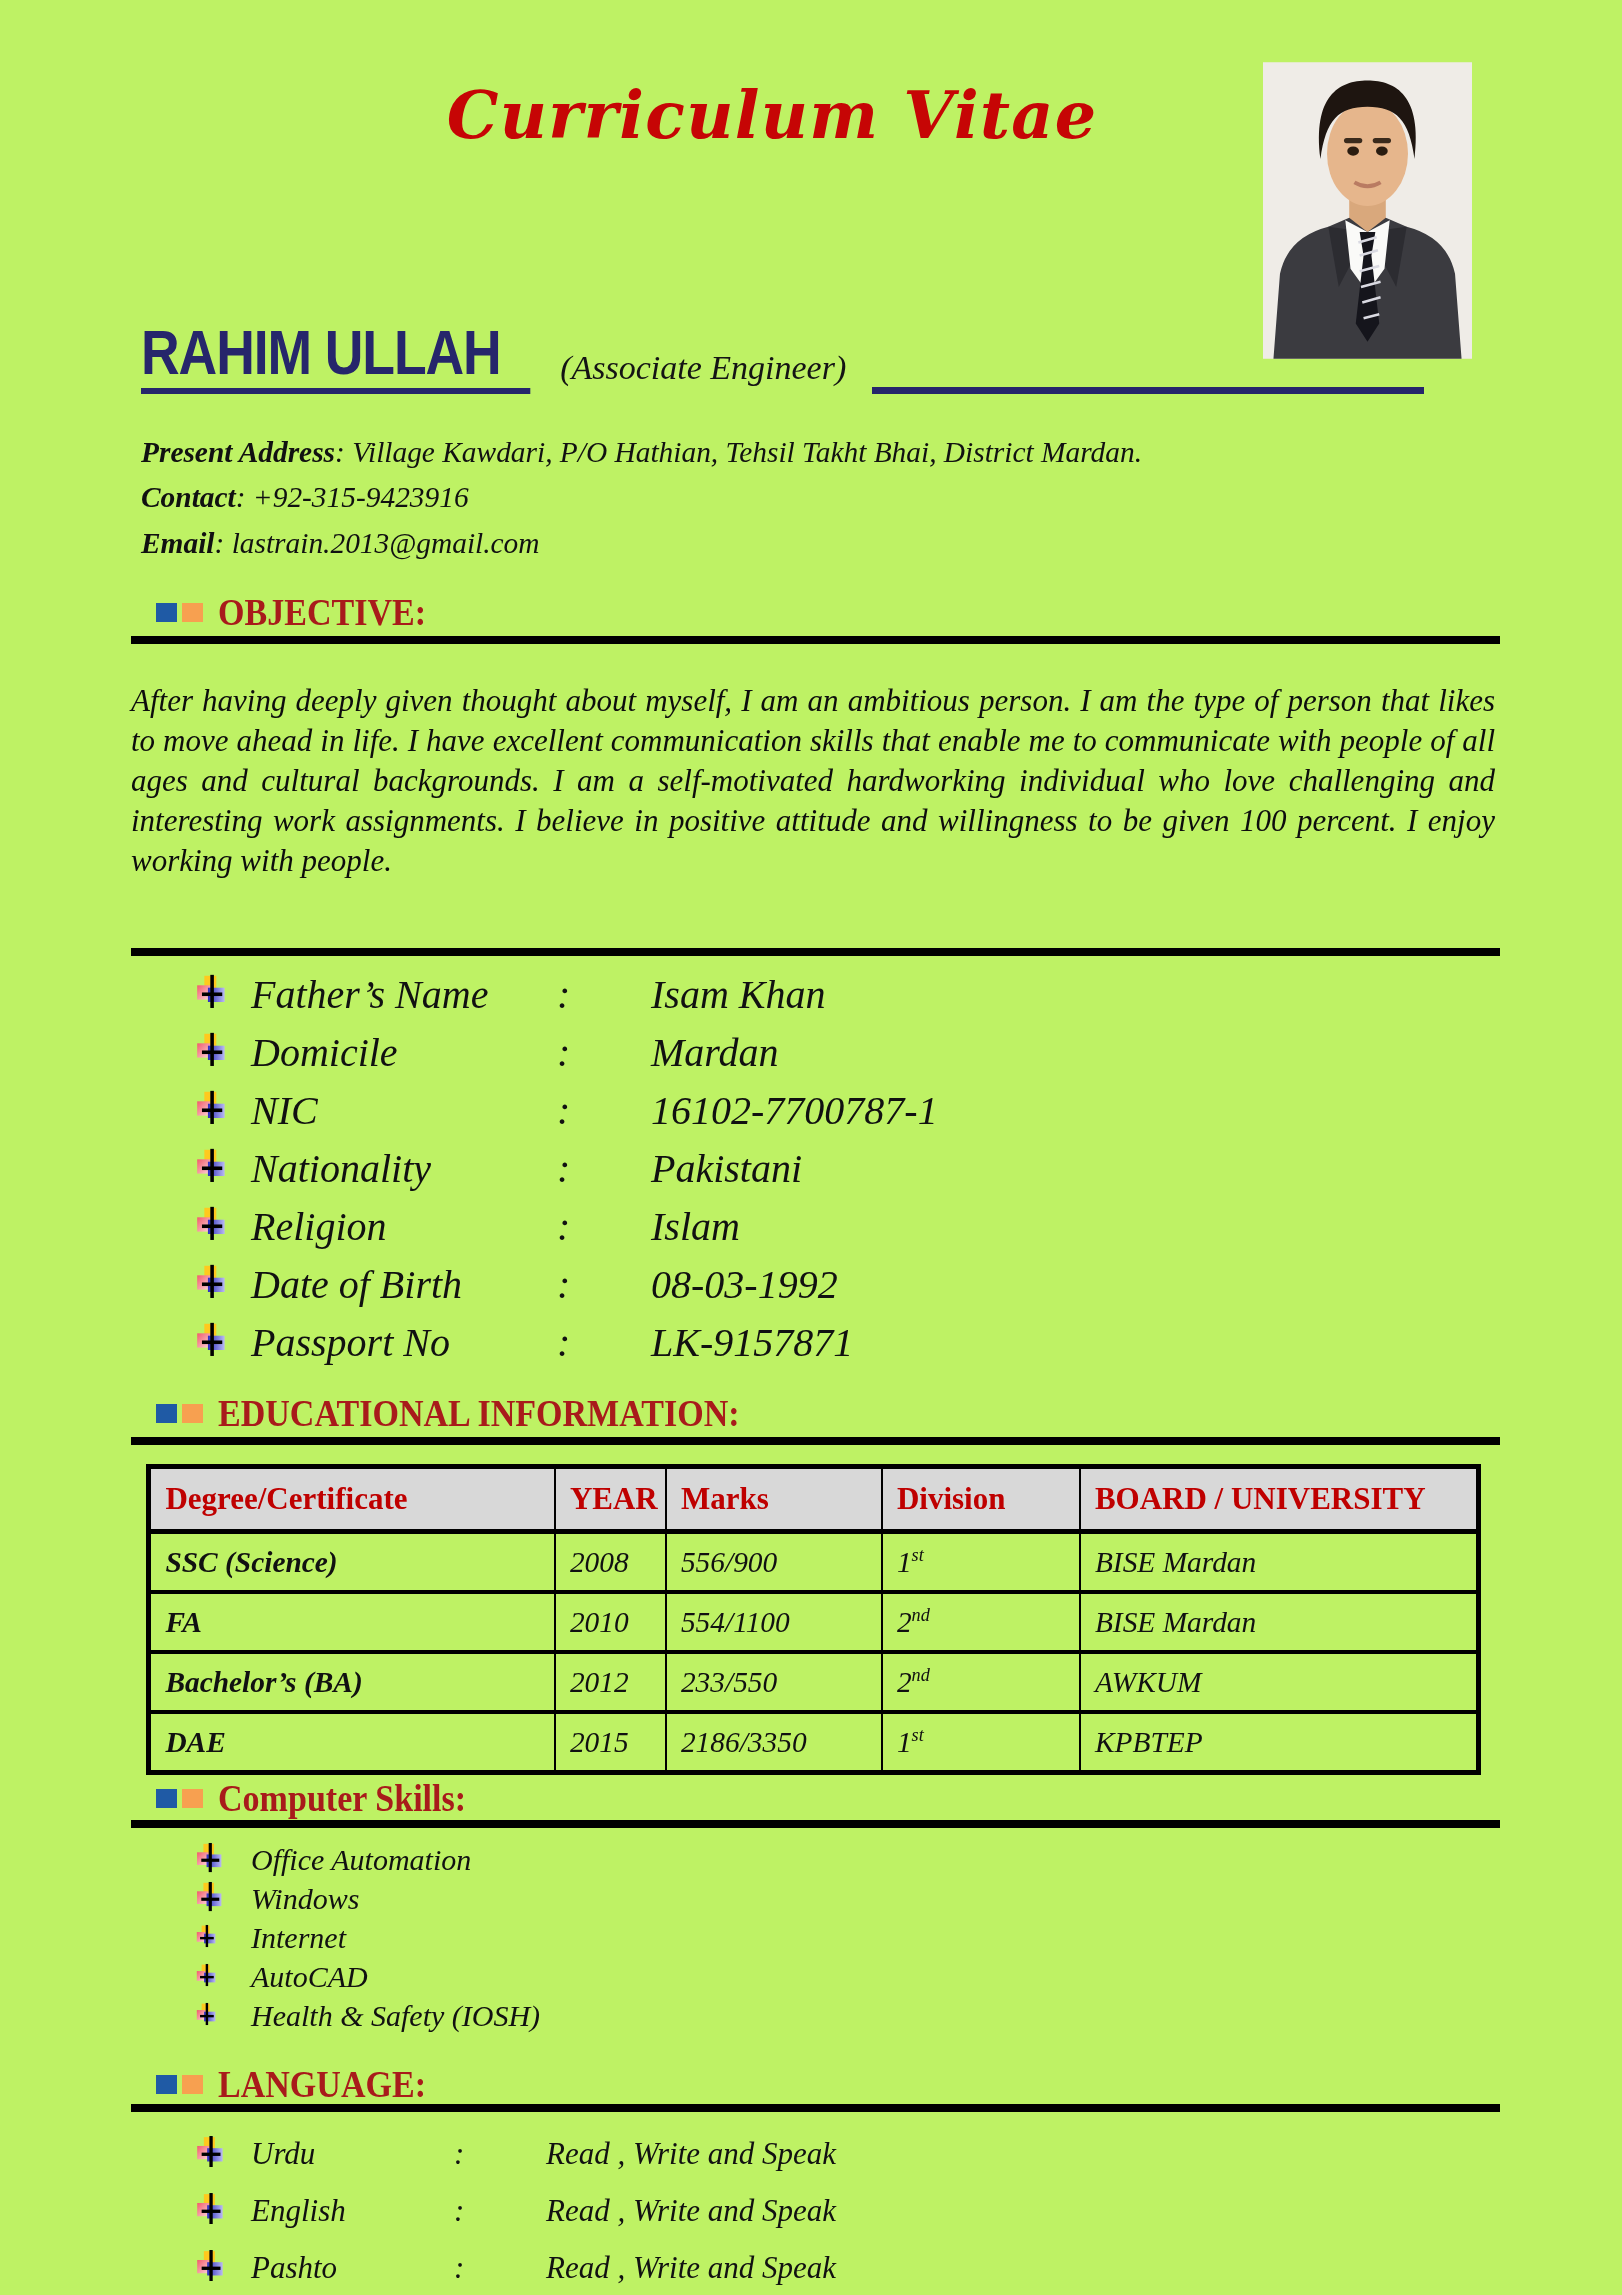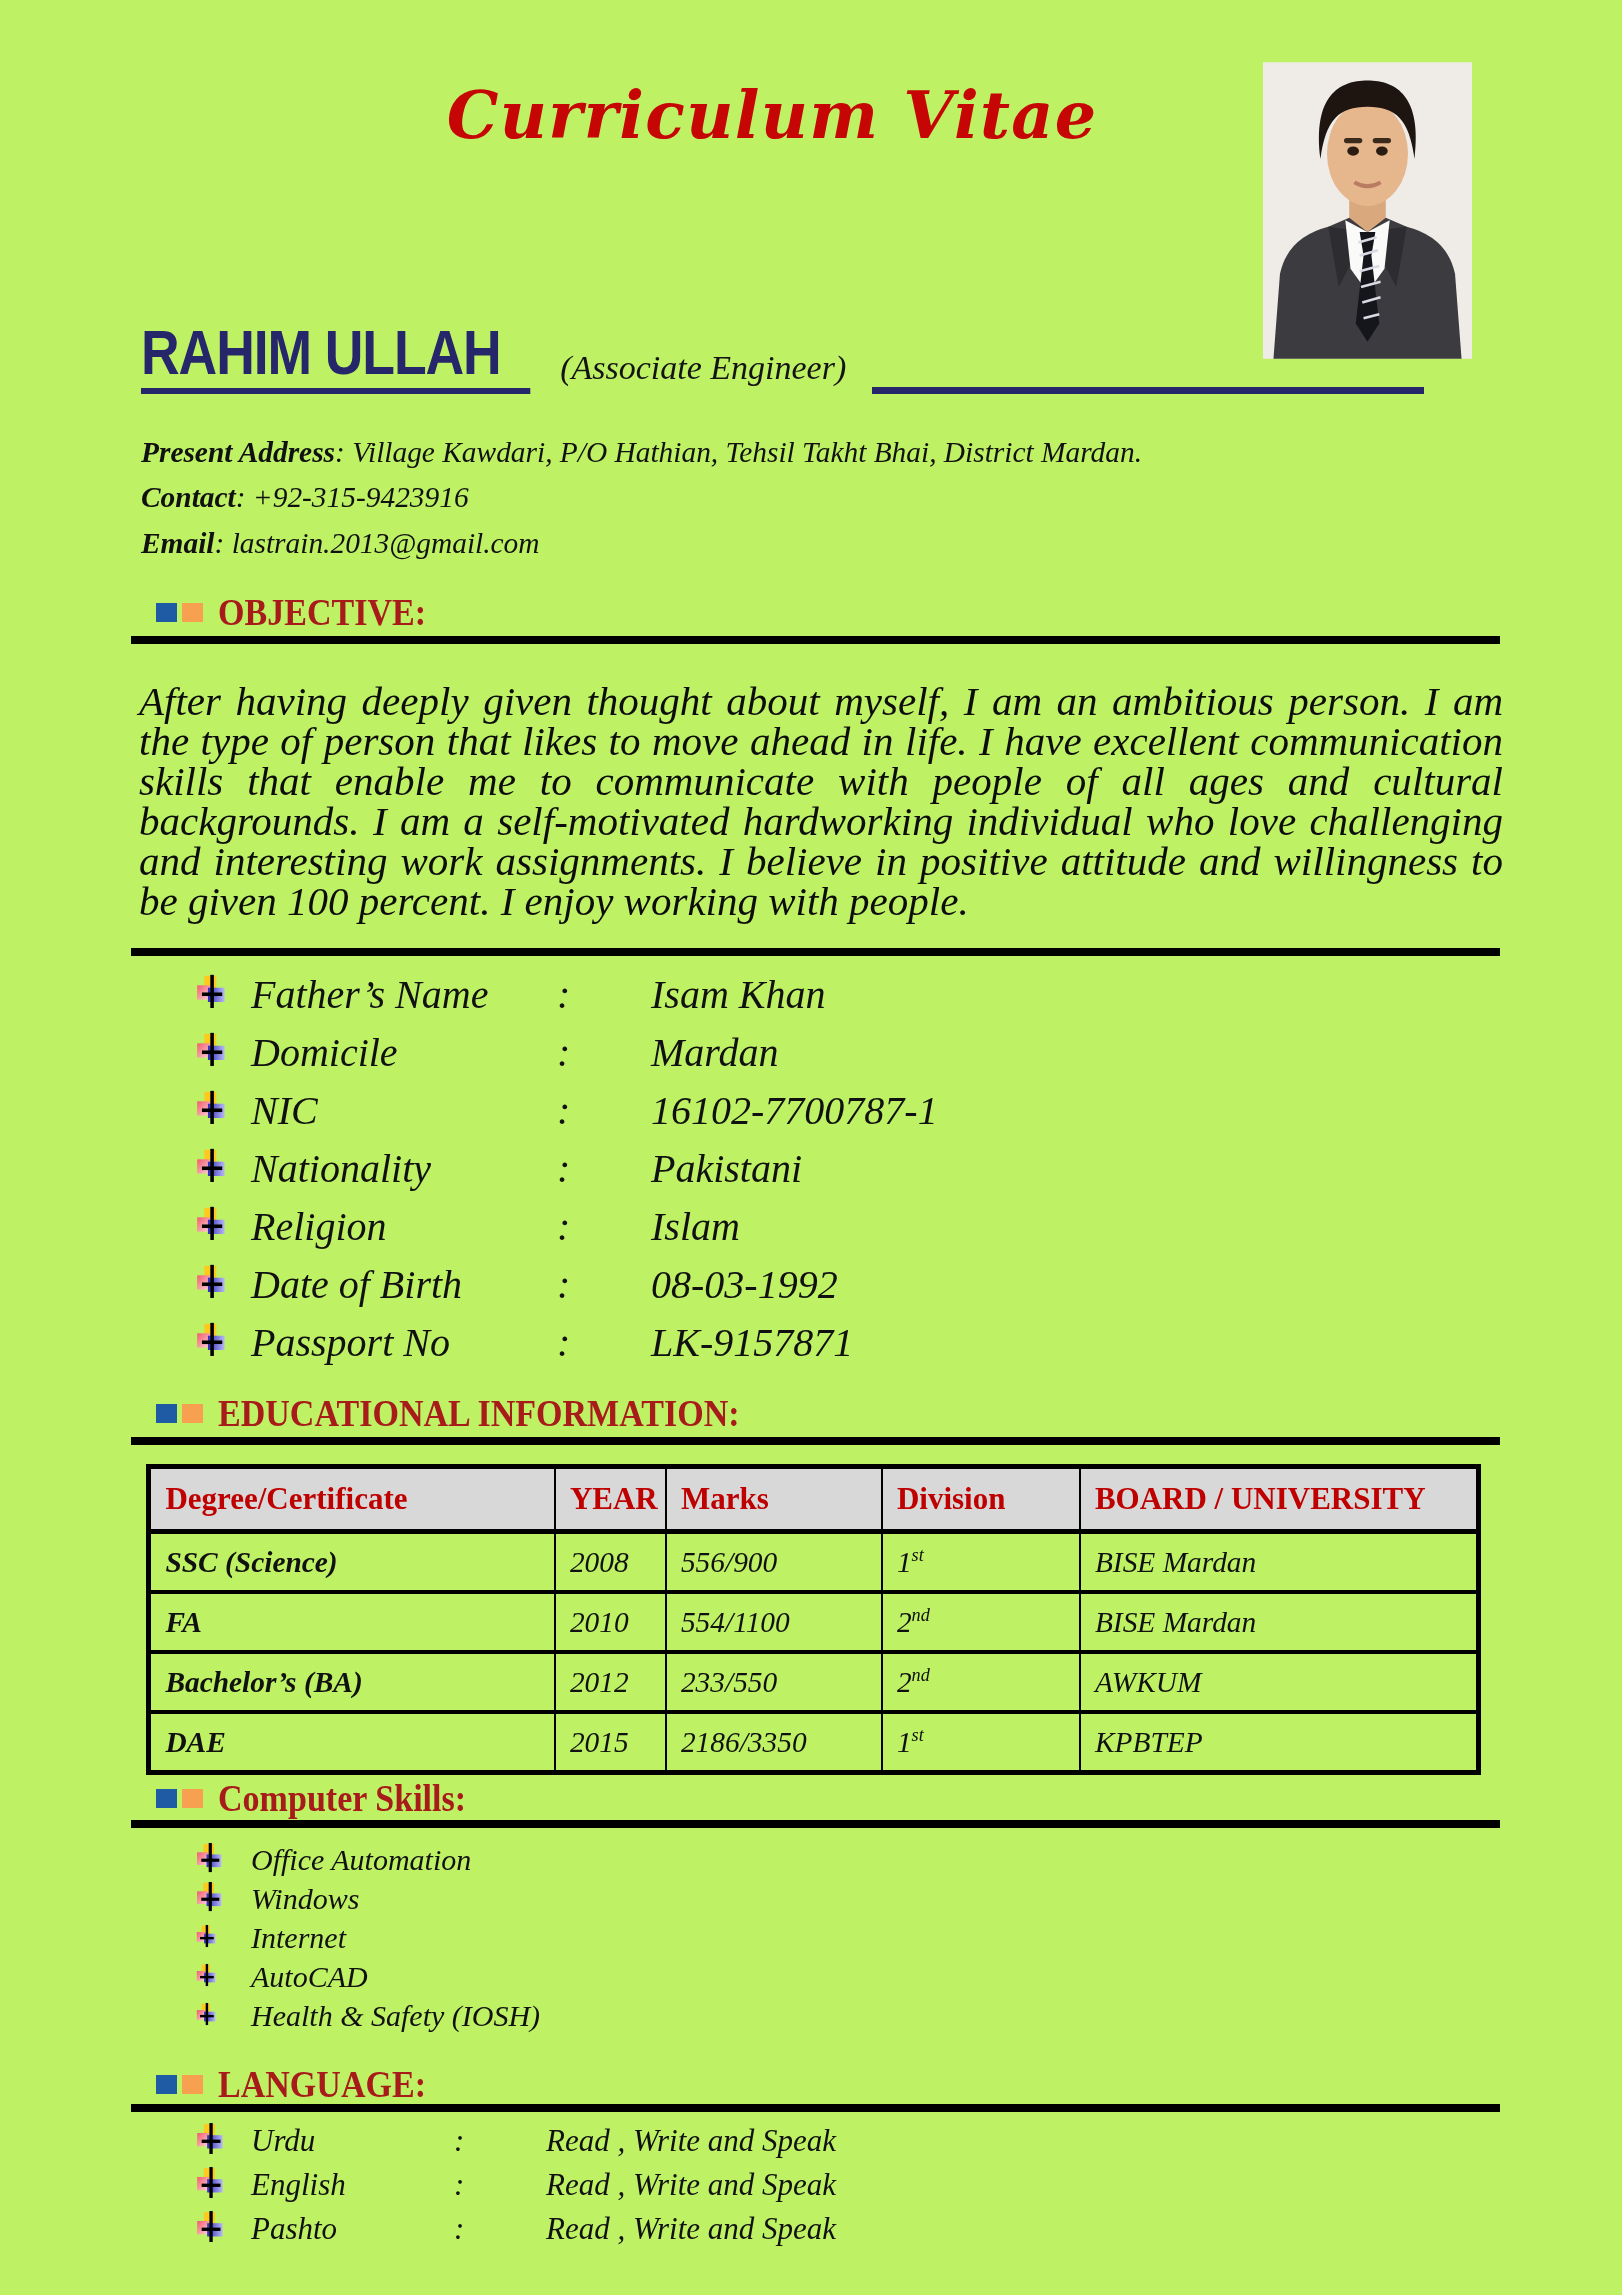"After having deeply given thought" .objective-text { font-size: 41px -> 31px; left: 139px -> 131px }
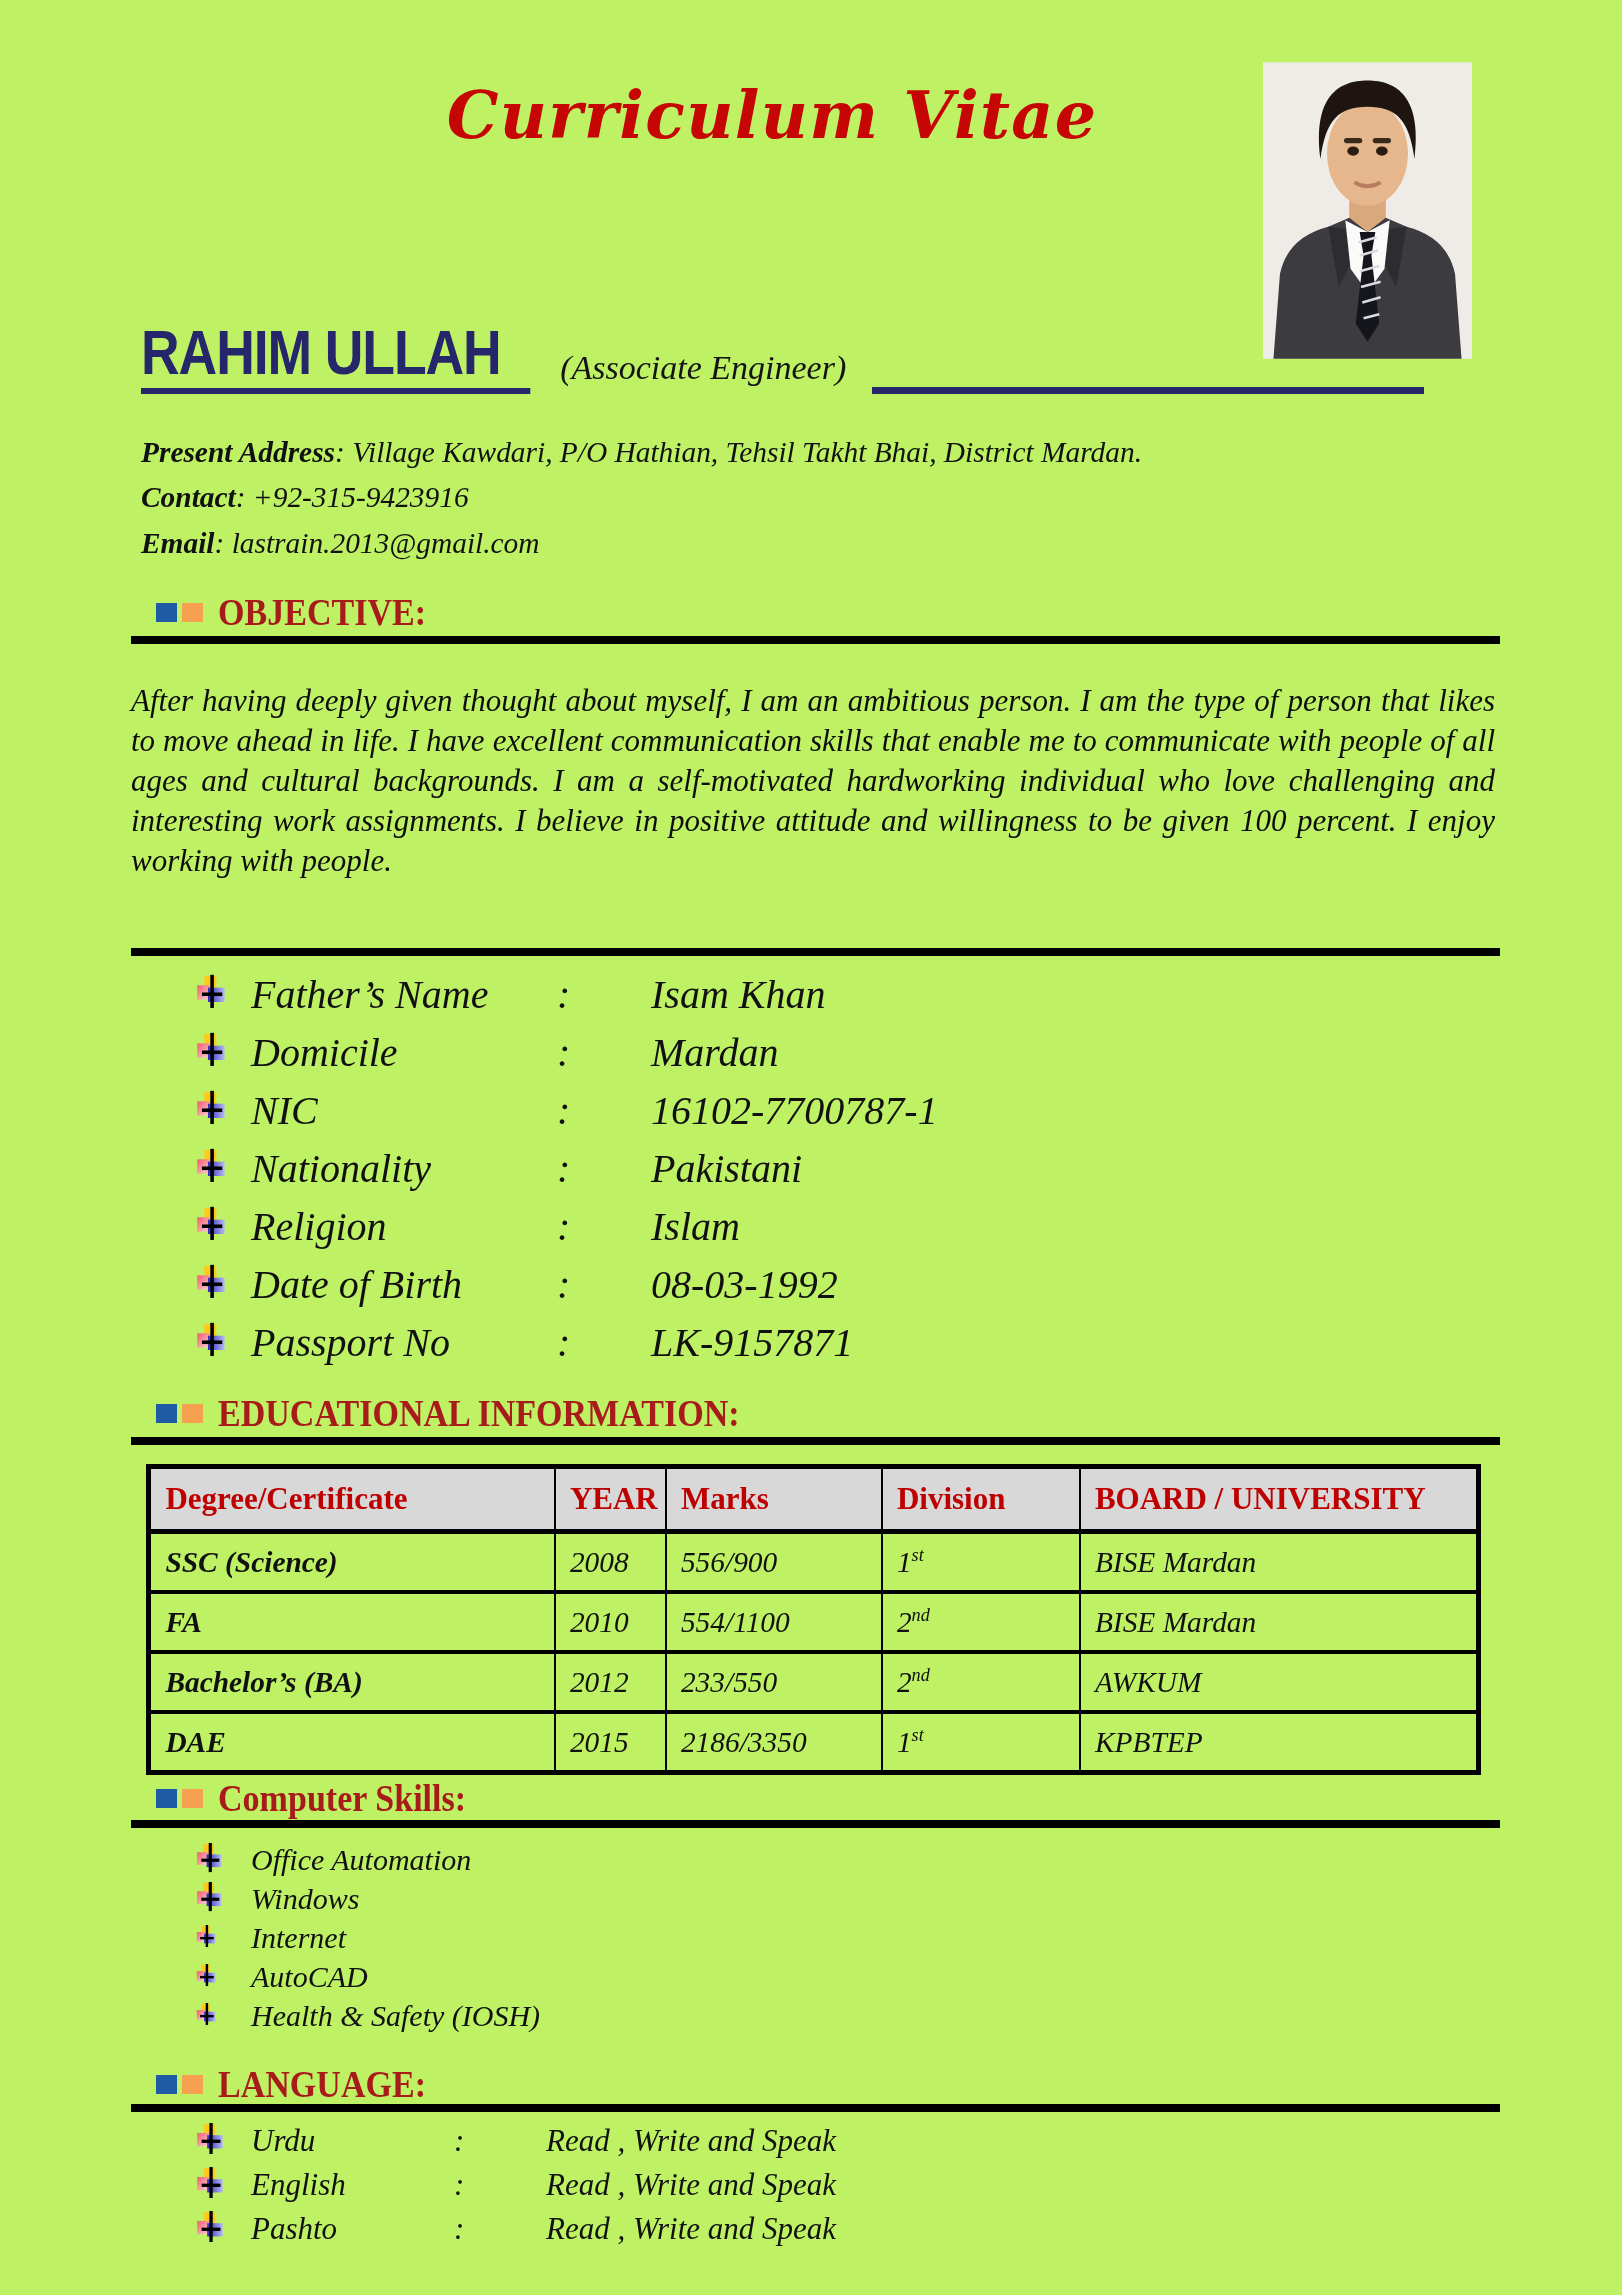"Urdu" .lang-row { margin-top: none -> 13px }
